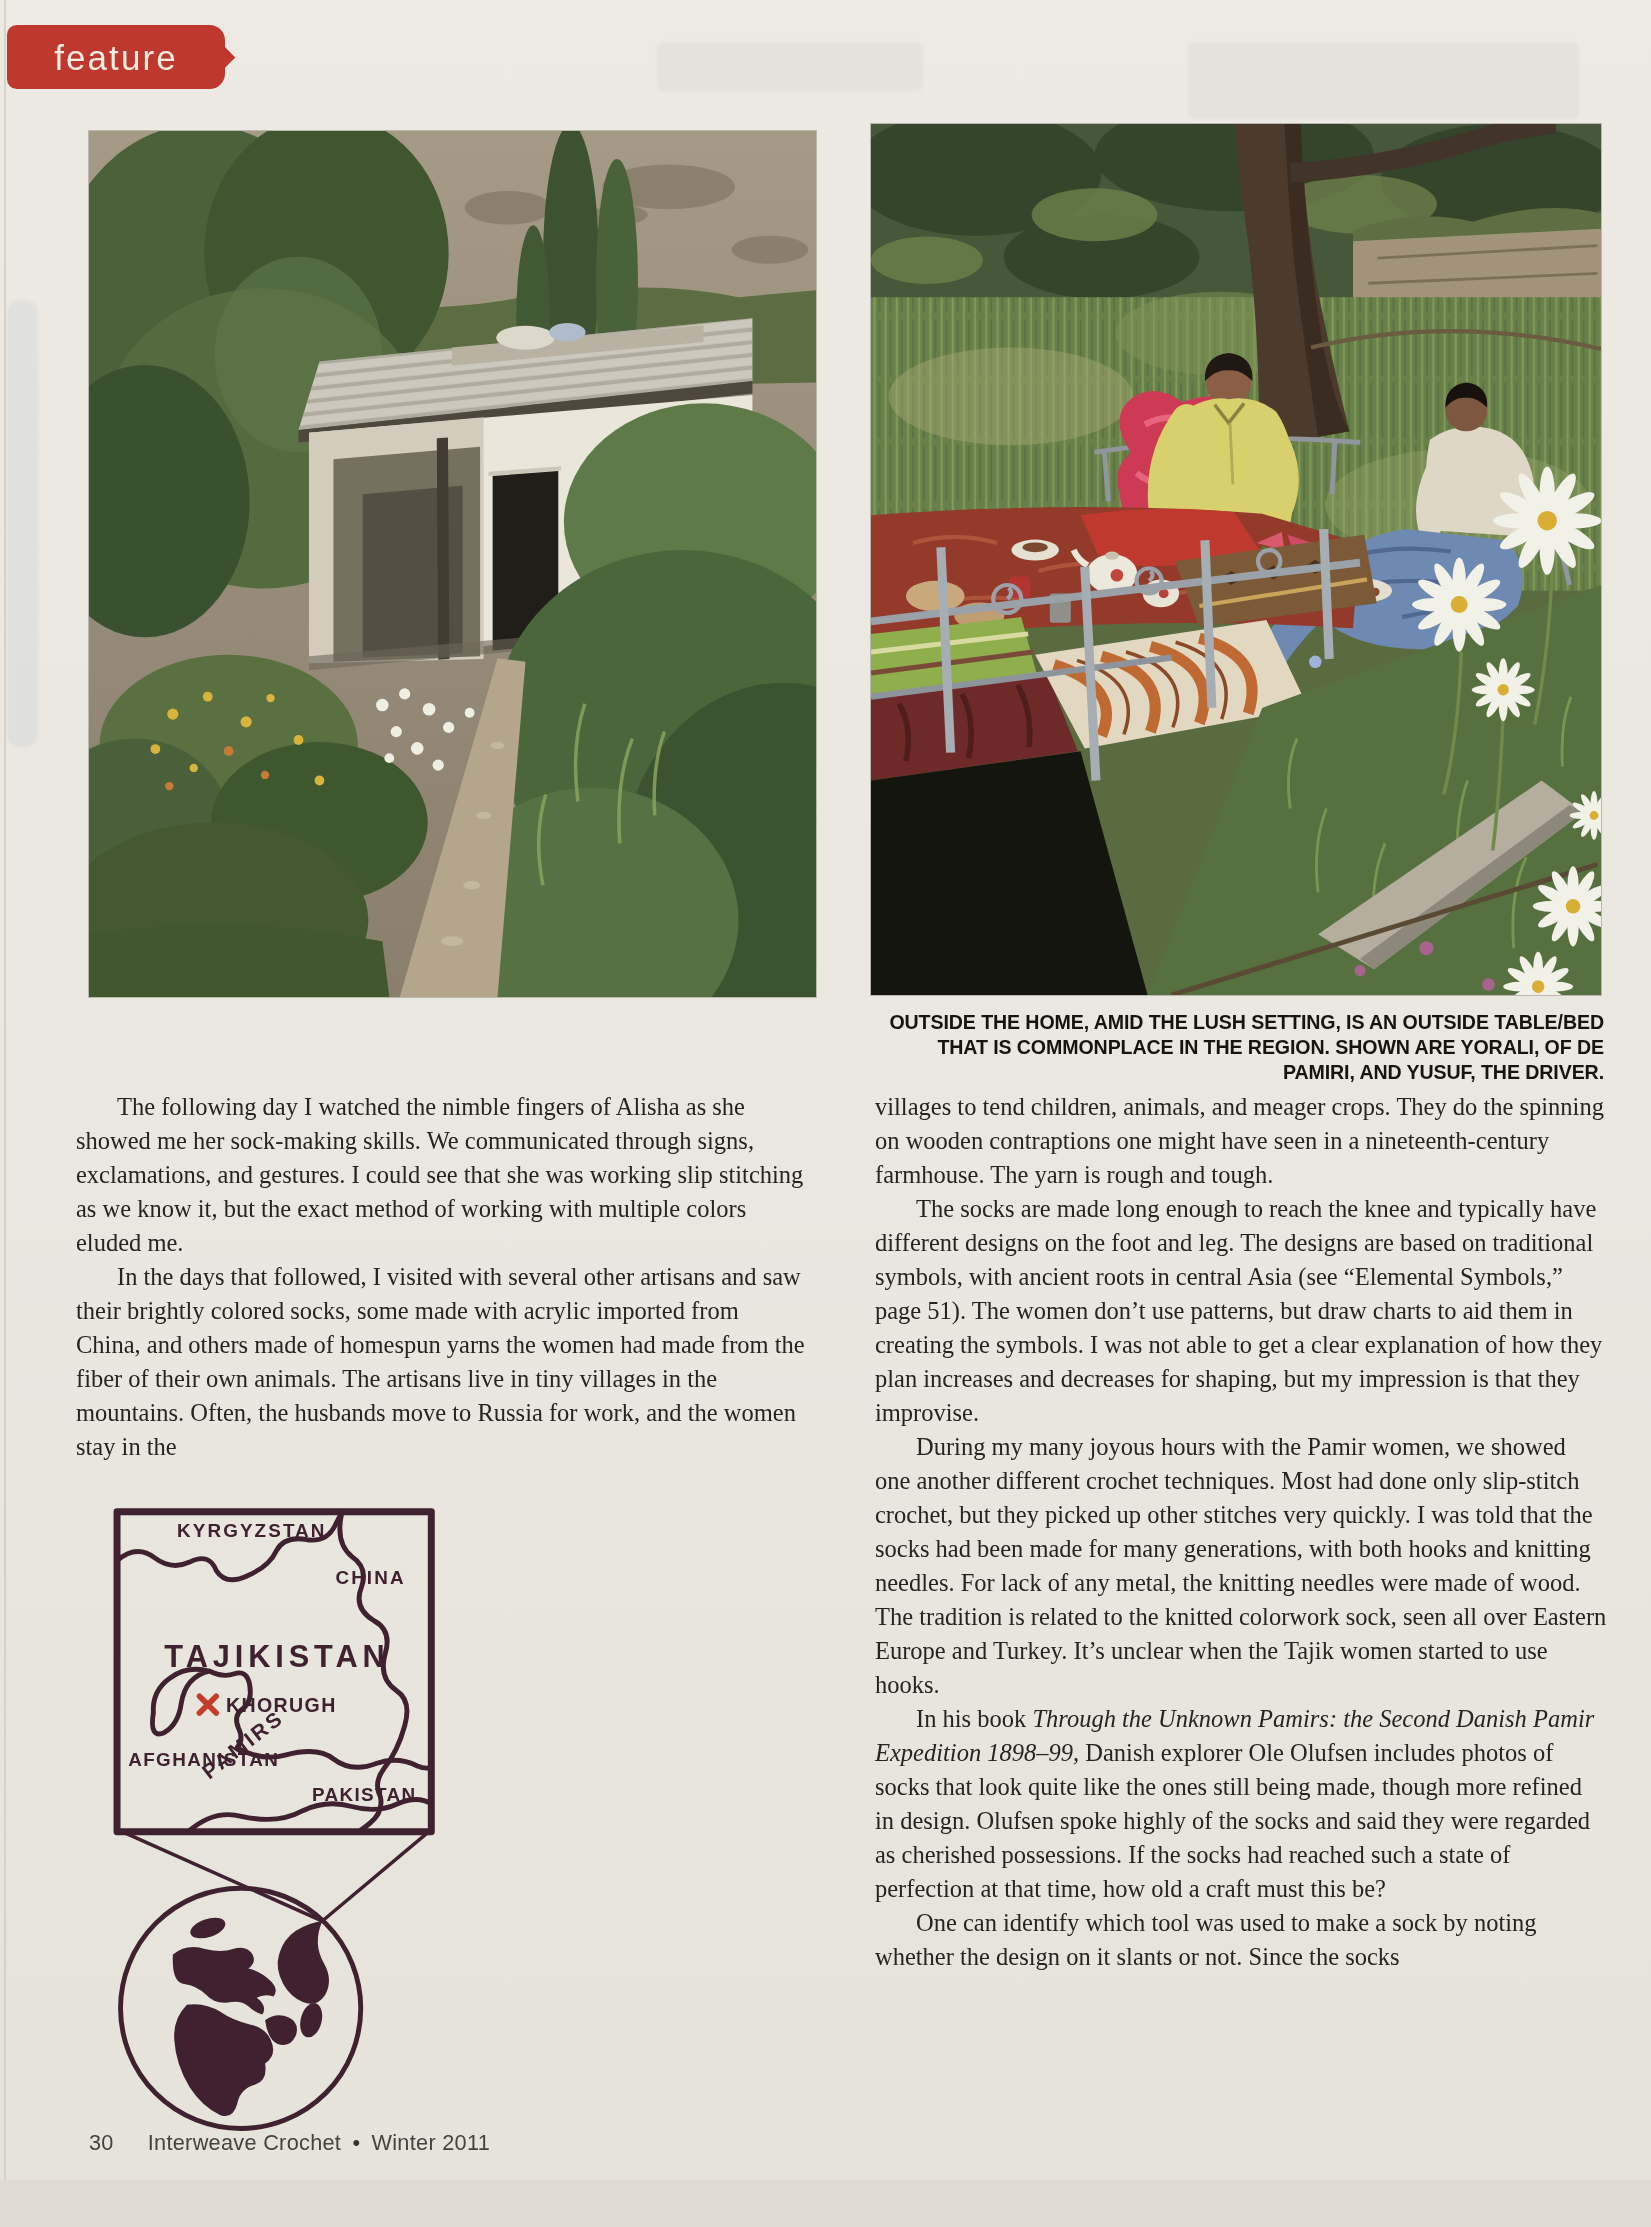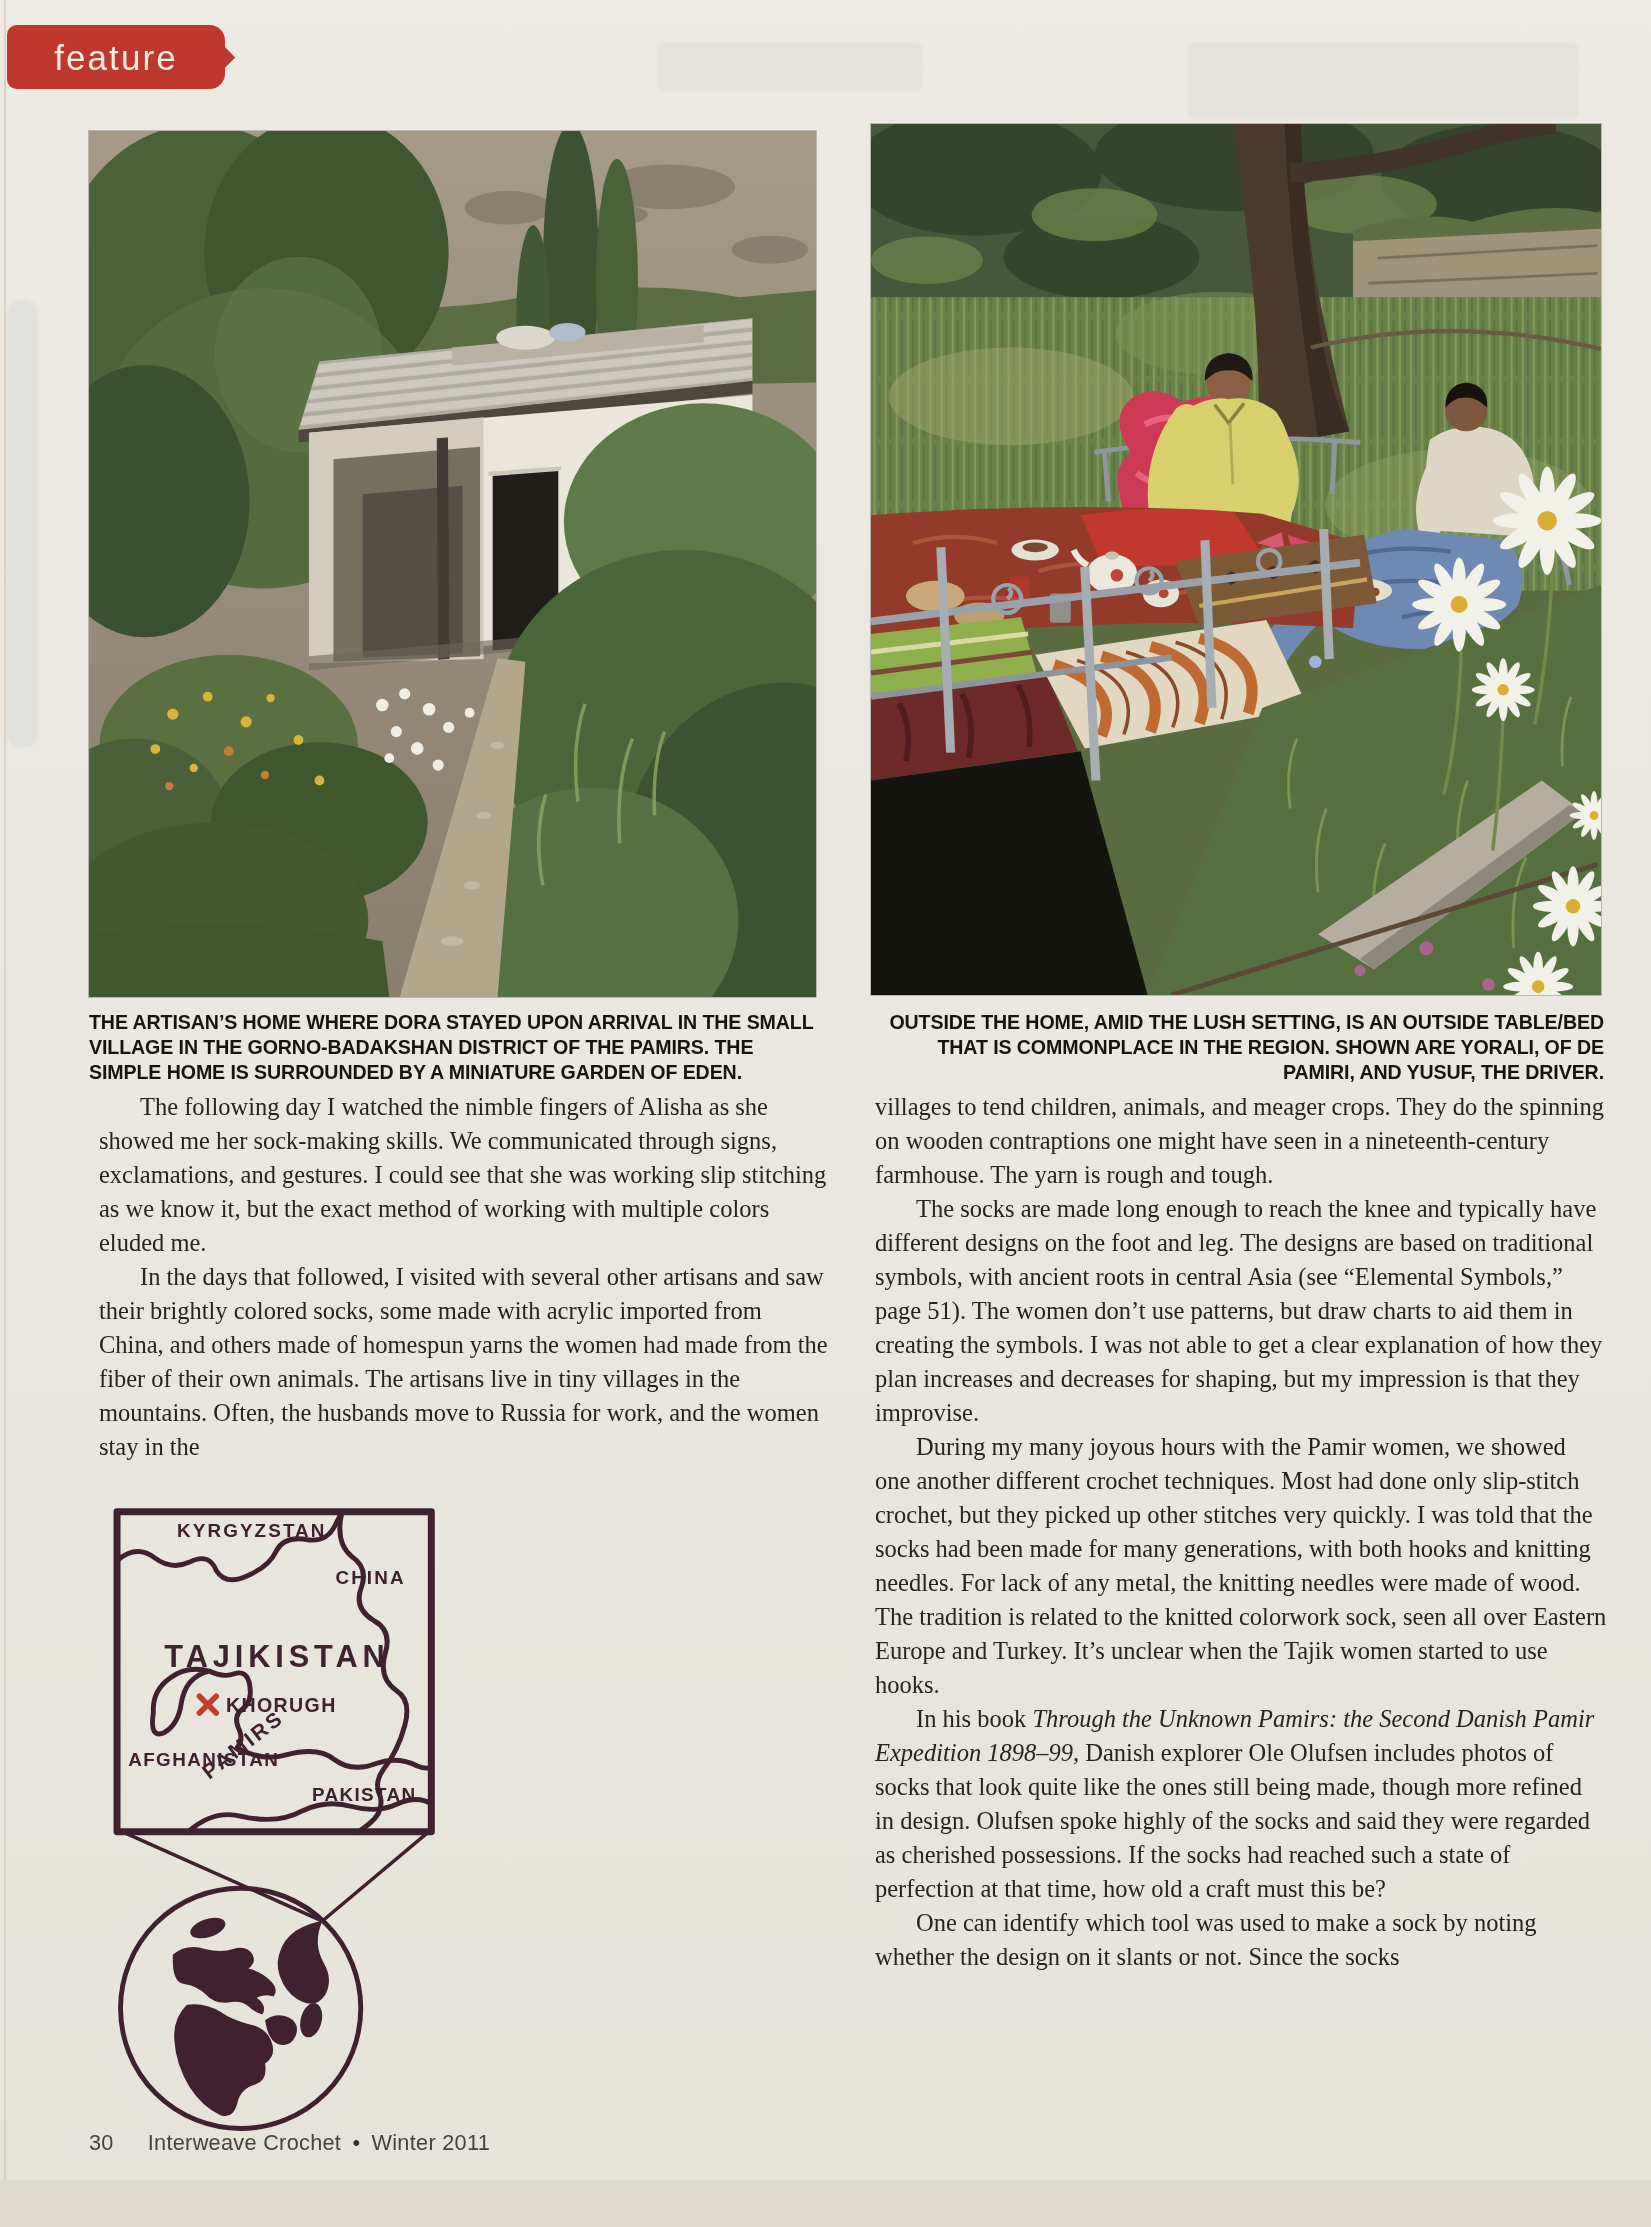"THE ARTISAN’S HOME WHERE DORA" div.abs { html: <div>THE ARTISAN’S HOME WHERE DORA STAYED UPON ARRIVAL IN THE SMALL VILLAGE IN THE GORNO-BADAKSHAN DISTRICT OF THE PAMIRS. THE SIMPLE HOME IS SURROUNDED BY A MINIATURE GARDEN OF EDEN.</div> -> none }
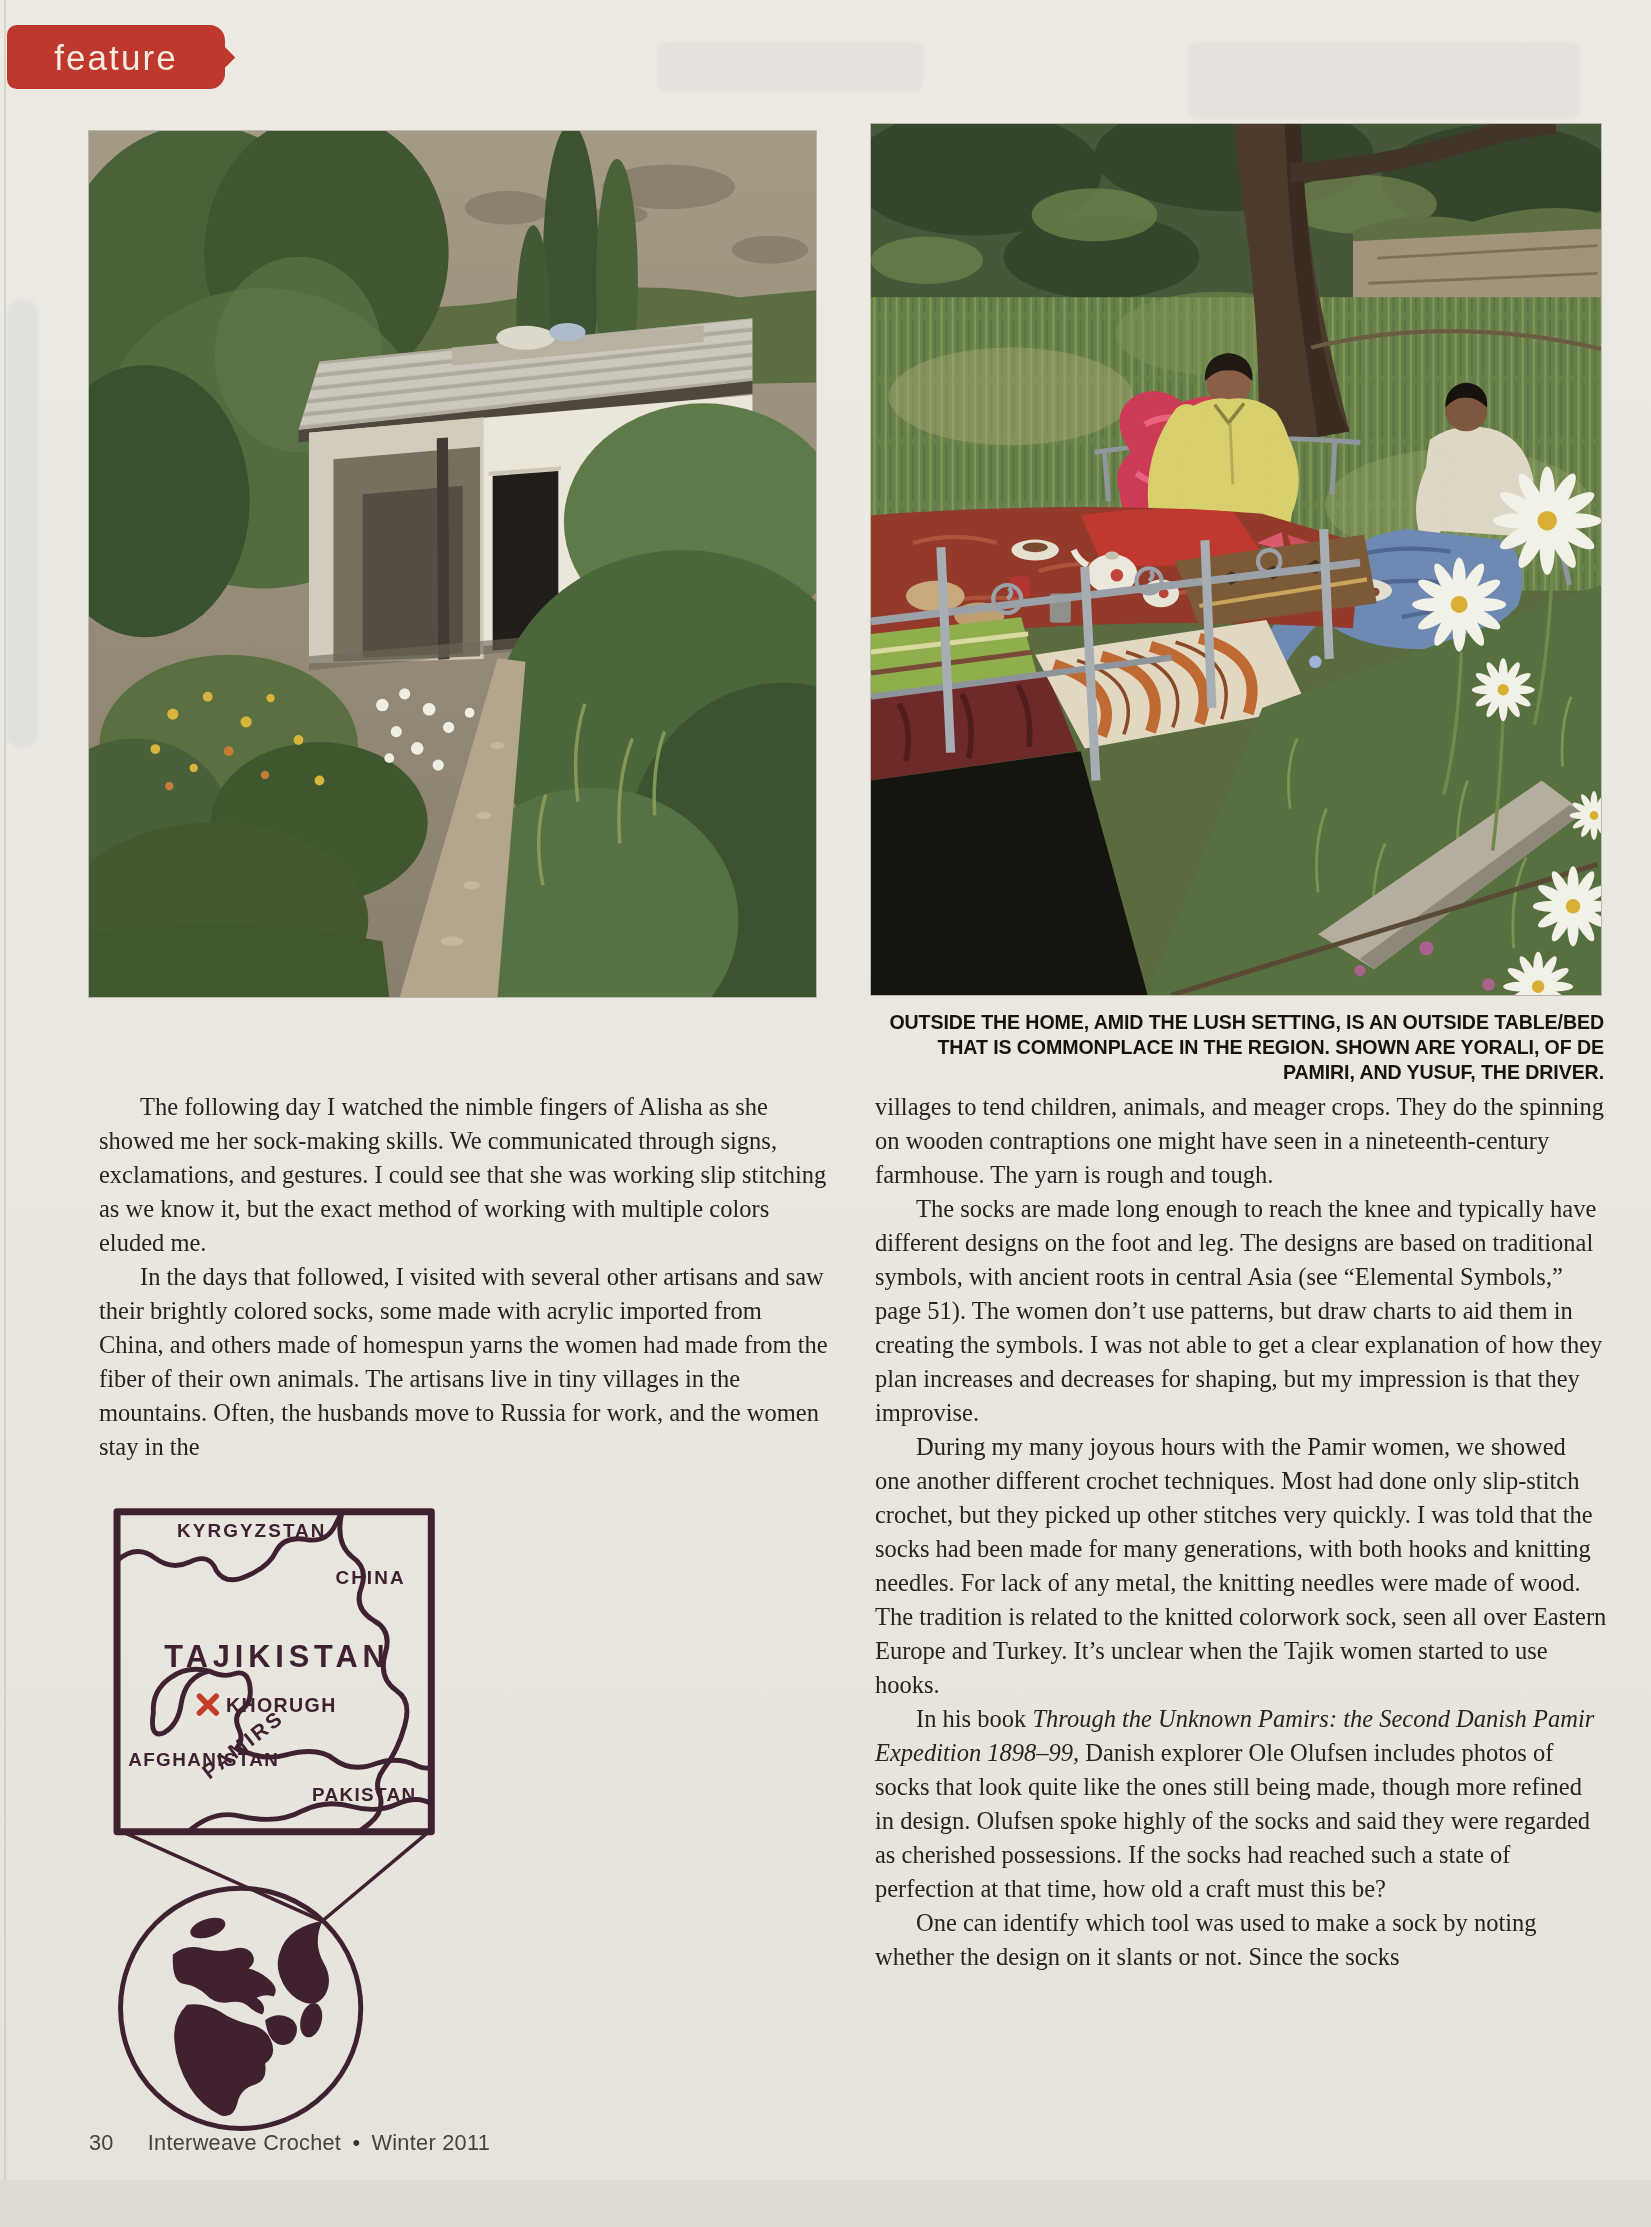"The following day I watched" .col-left { left: 99px -> 76px }
